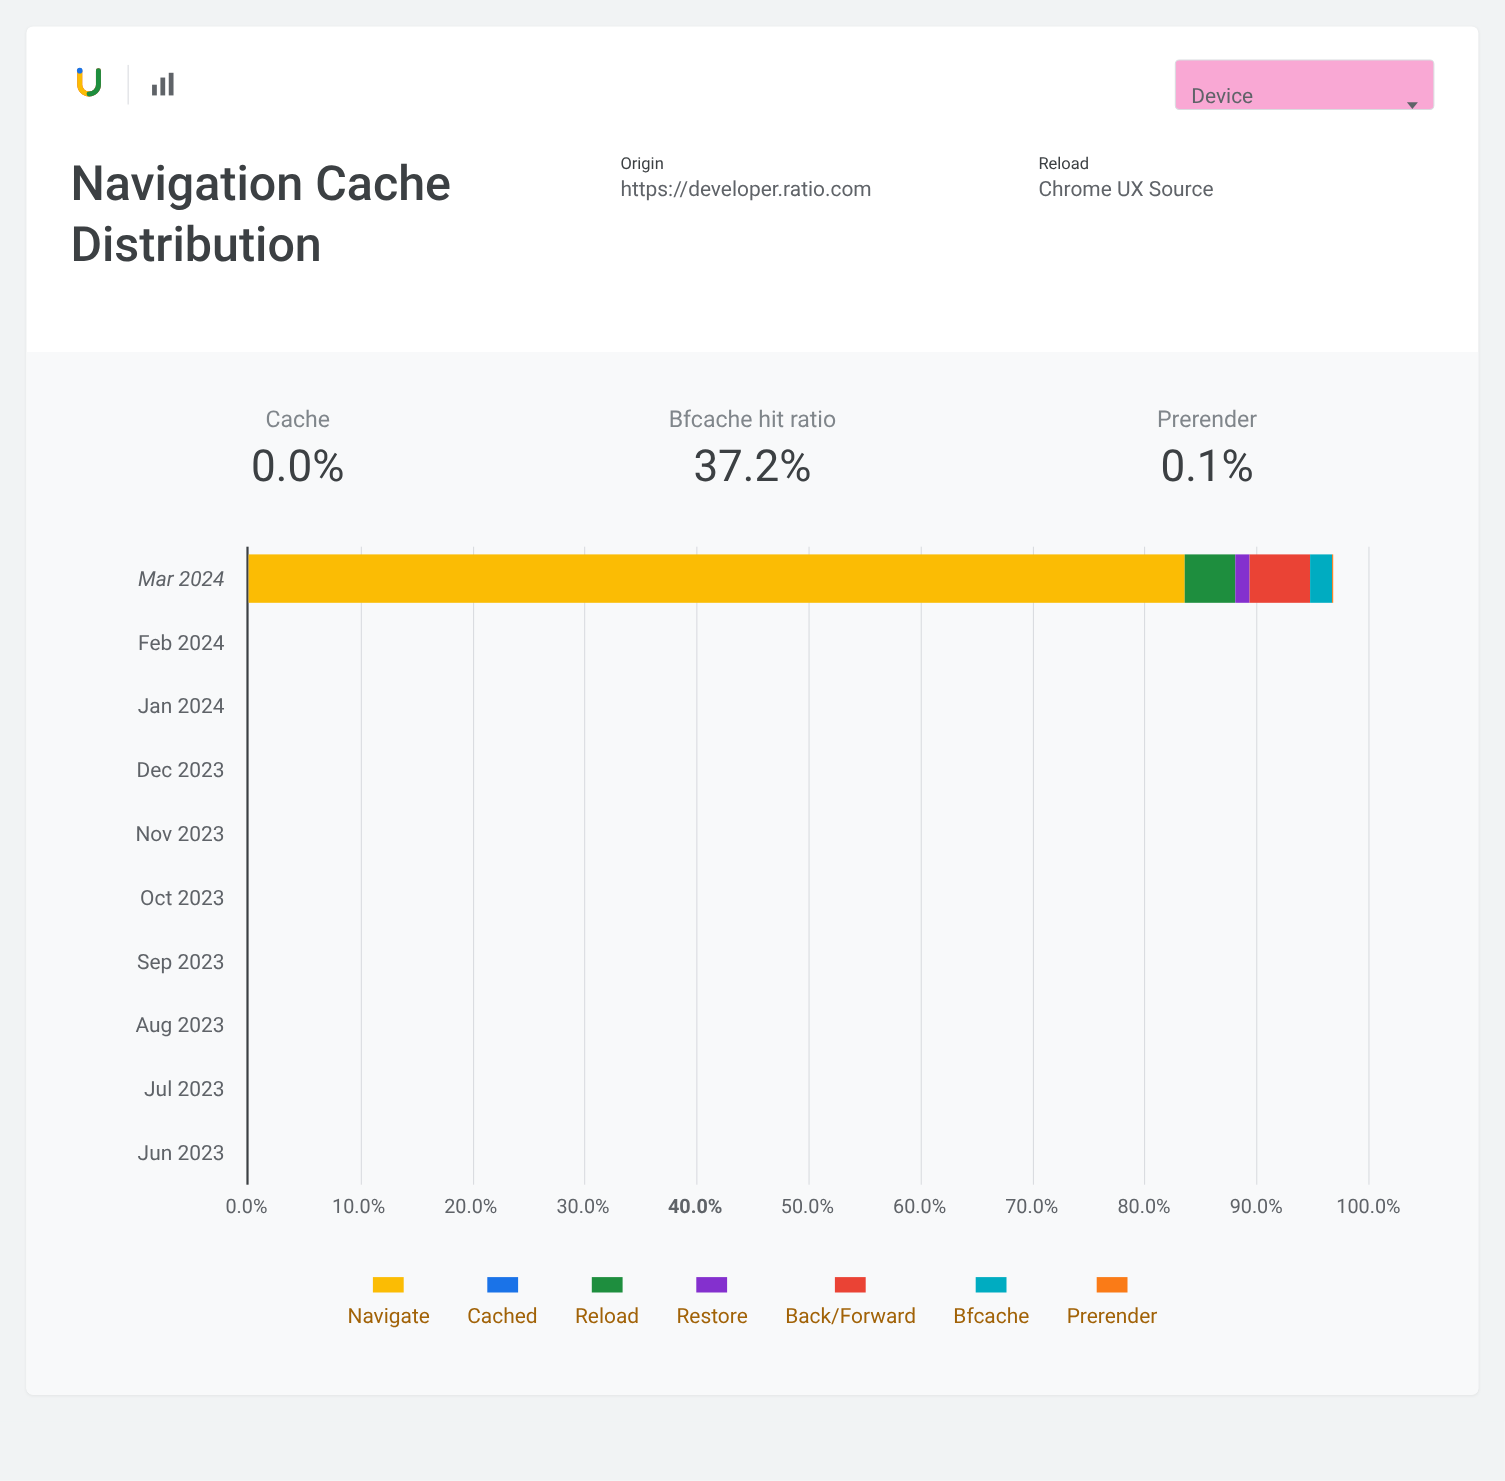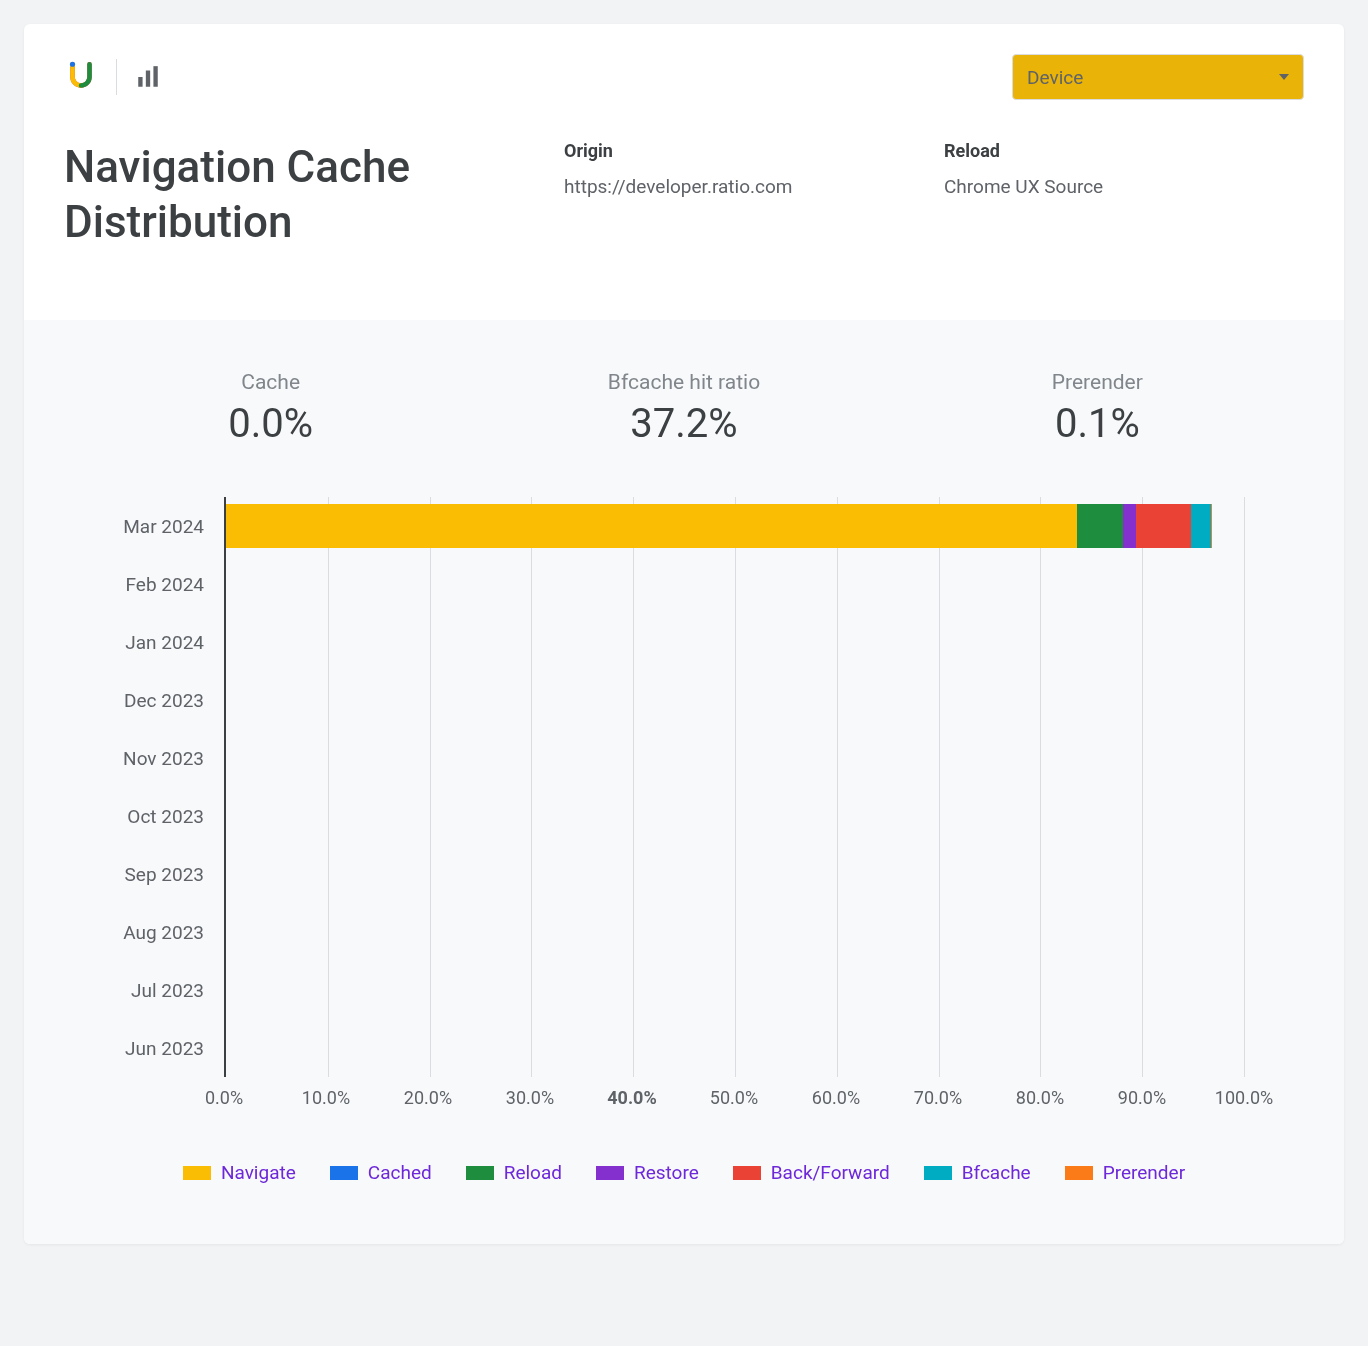"Device" .device-select { align-items: center -> flex-end; background: #eab308 -> #f9a8d4; width: 292px -> 236px }
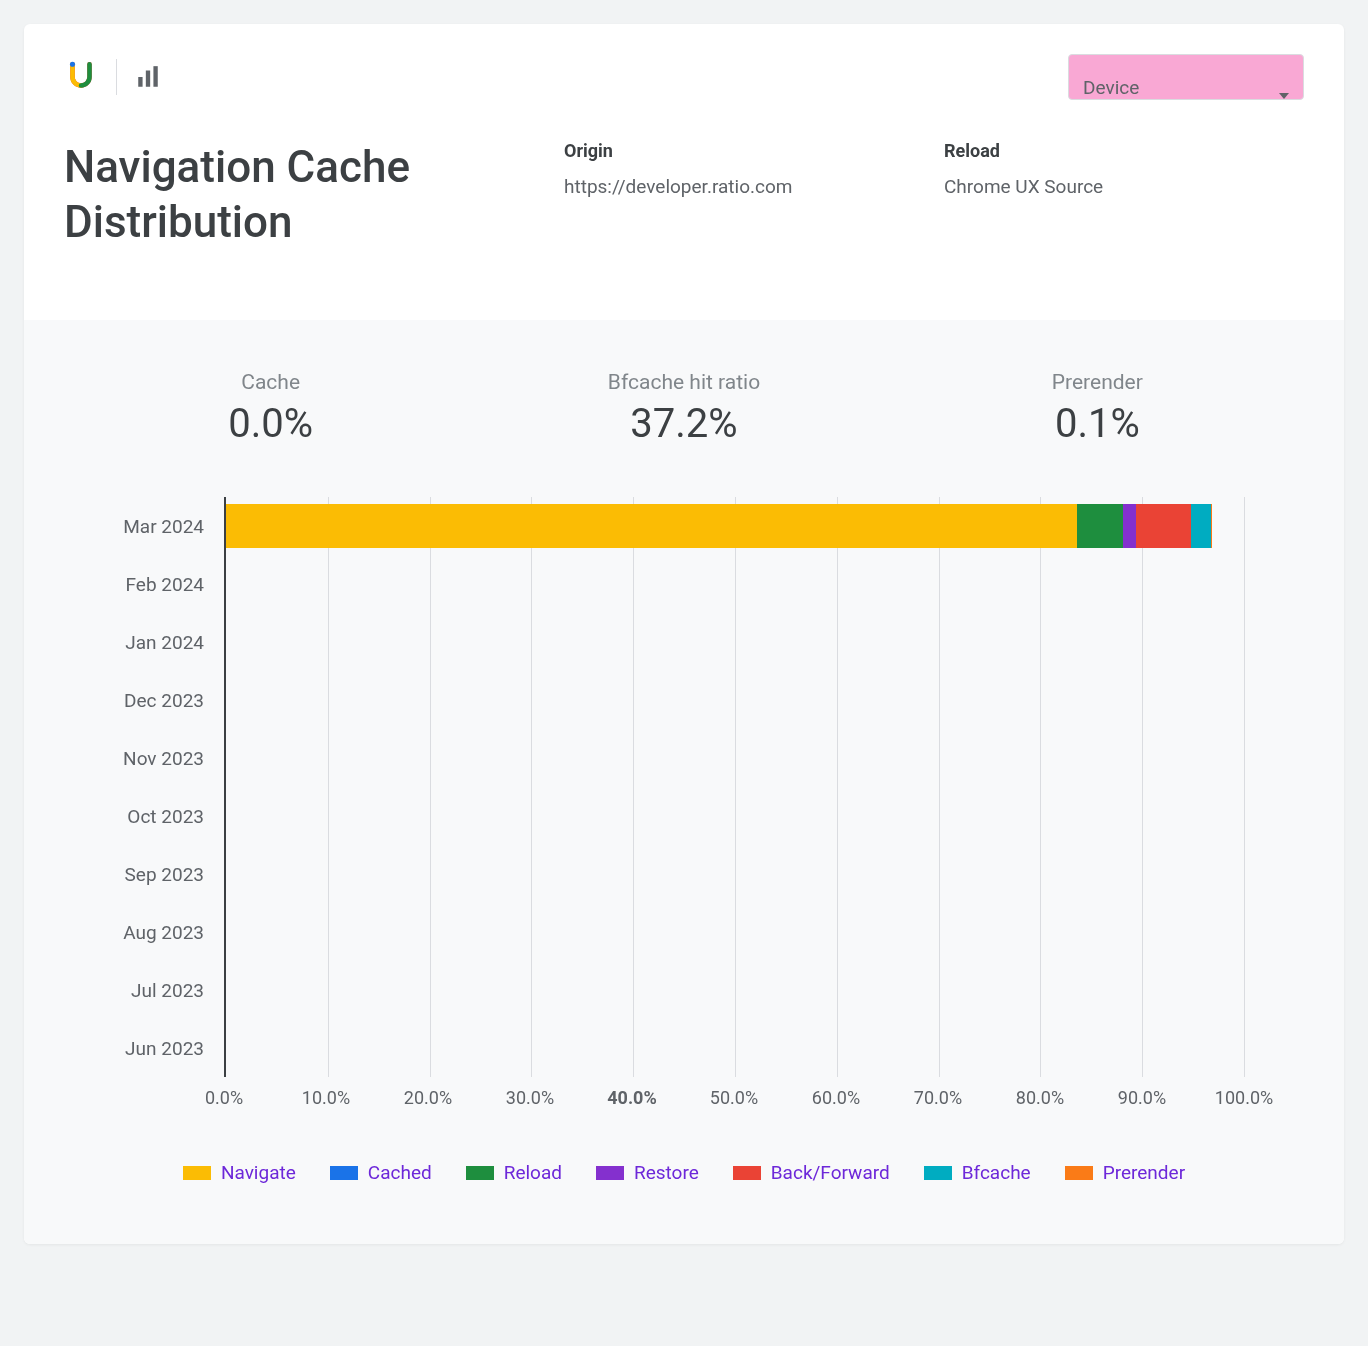"Origin" .meta-label { font-size: 18px -> 15px; font-weight: 700 -> 400; margin-bottom: 14px -> 2px }
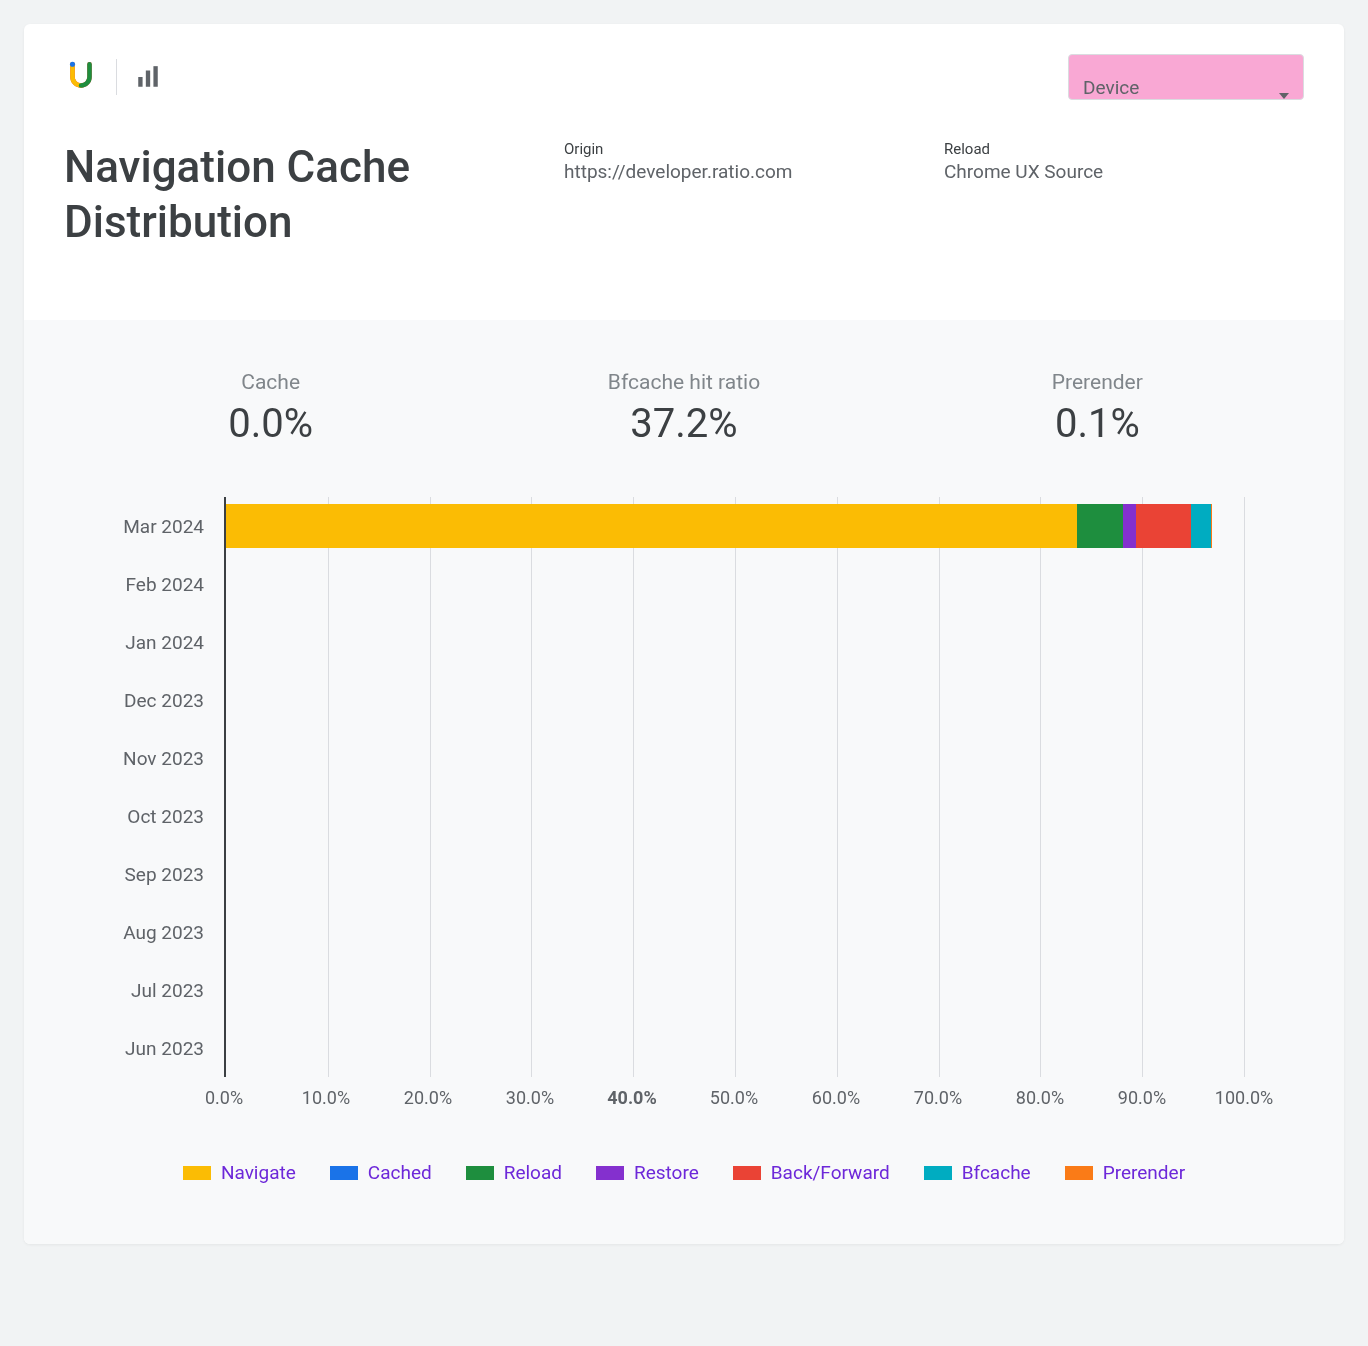"Mar 2024" div.y-label { font-style: none -> italic }
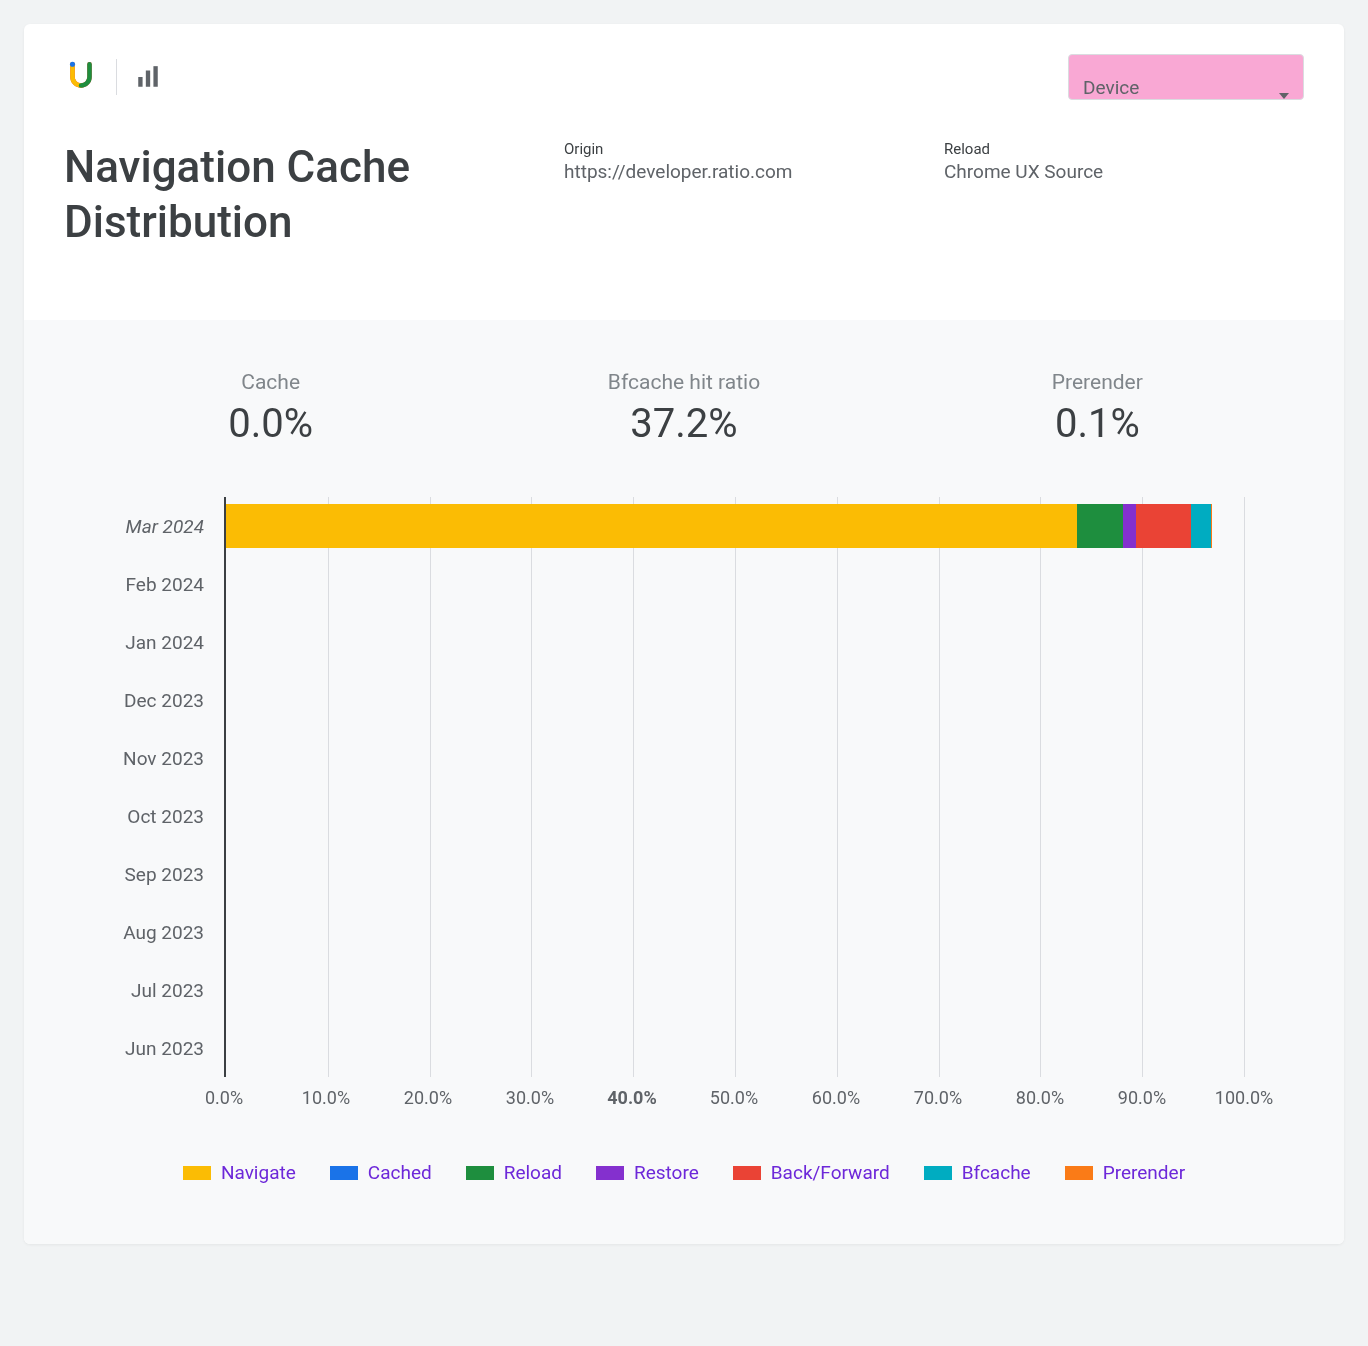"Navigate" .legend-item { color: #6d28d9 -> #a16207; flex-direction: none -> column }
